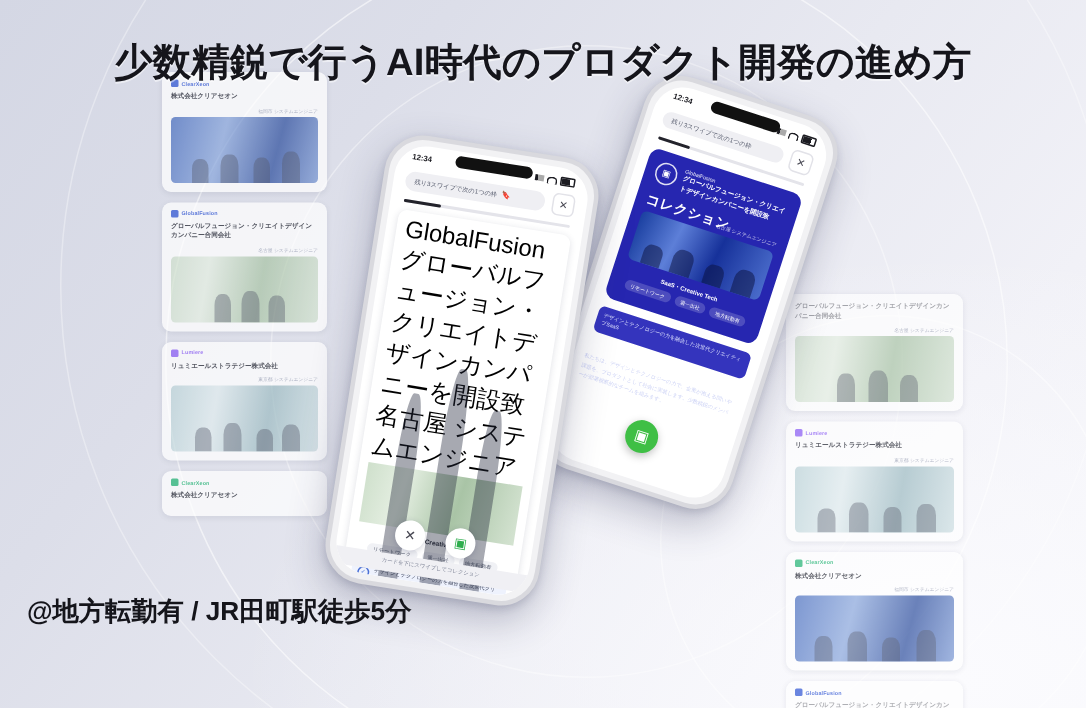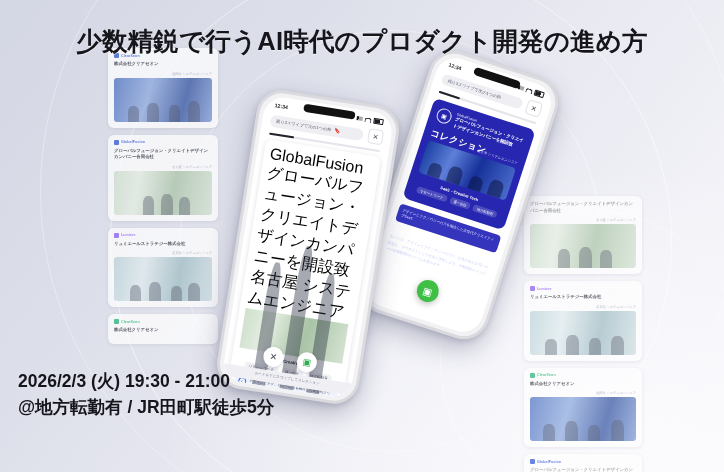"2026/2/3 (火) 19:30 - 21:00" div { html: <div>2026/2/3 (火) 19:30 - 21:00</div> -> none }
